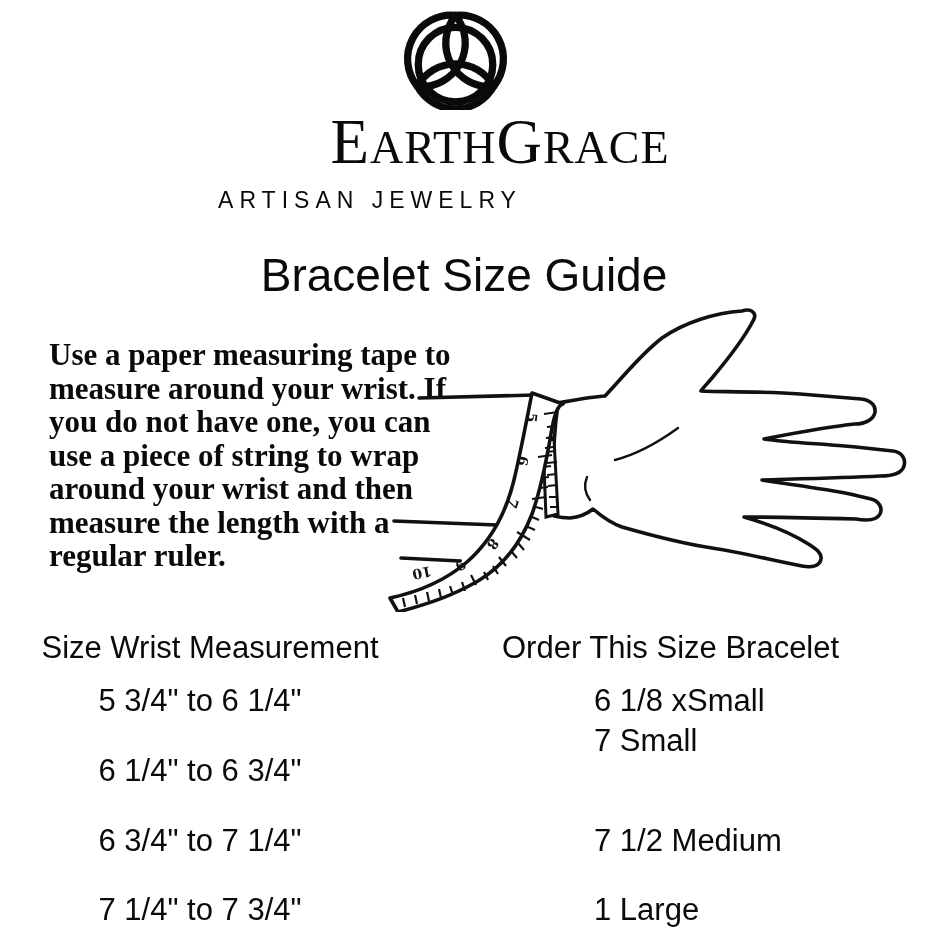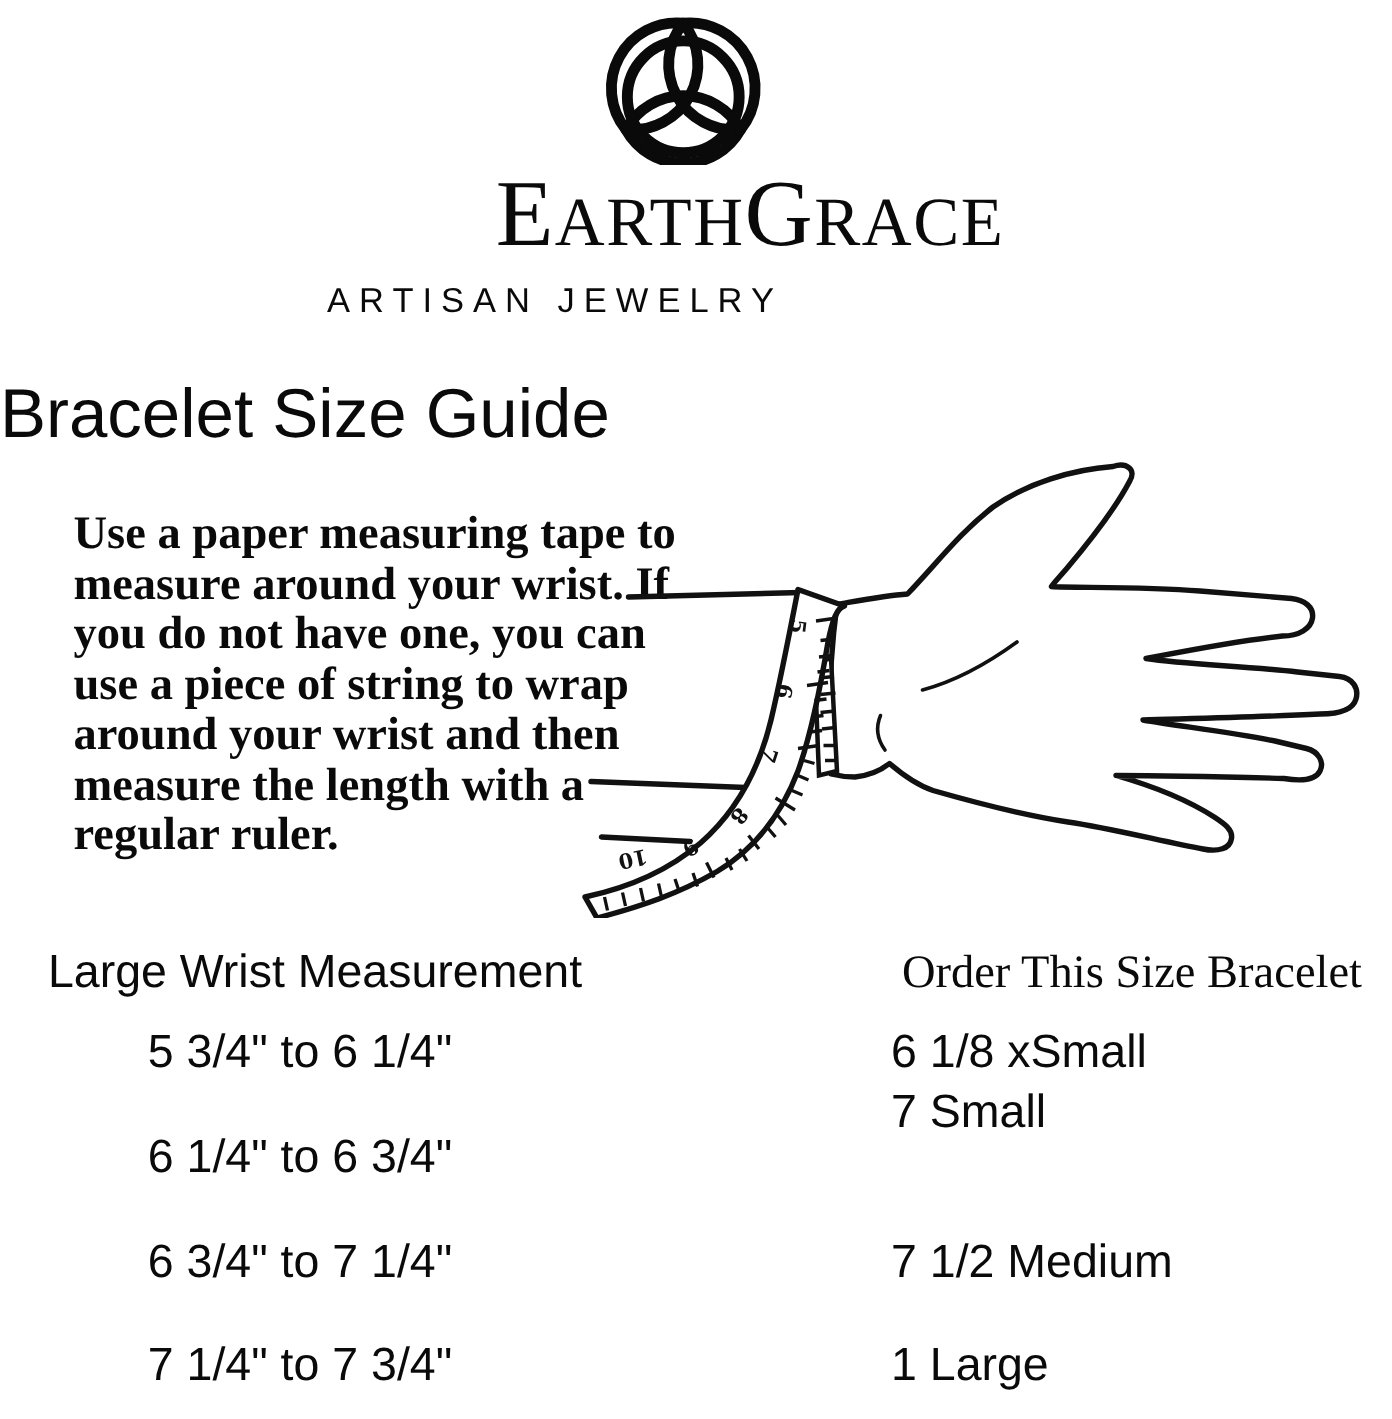"Bracelet Size Guide" #page-title { text-align: left -> center }
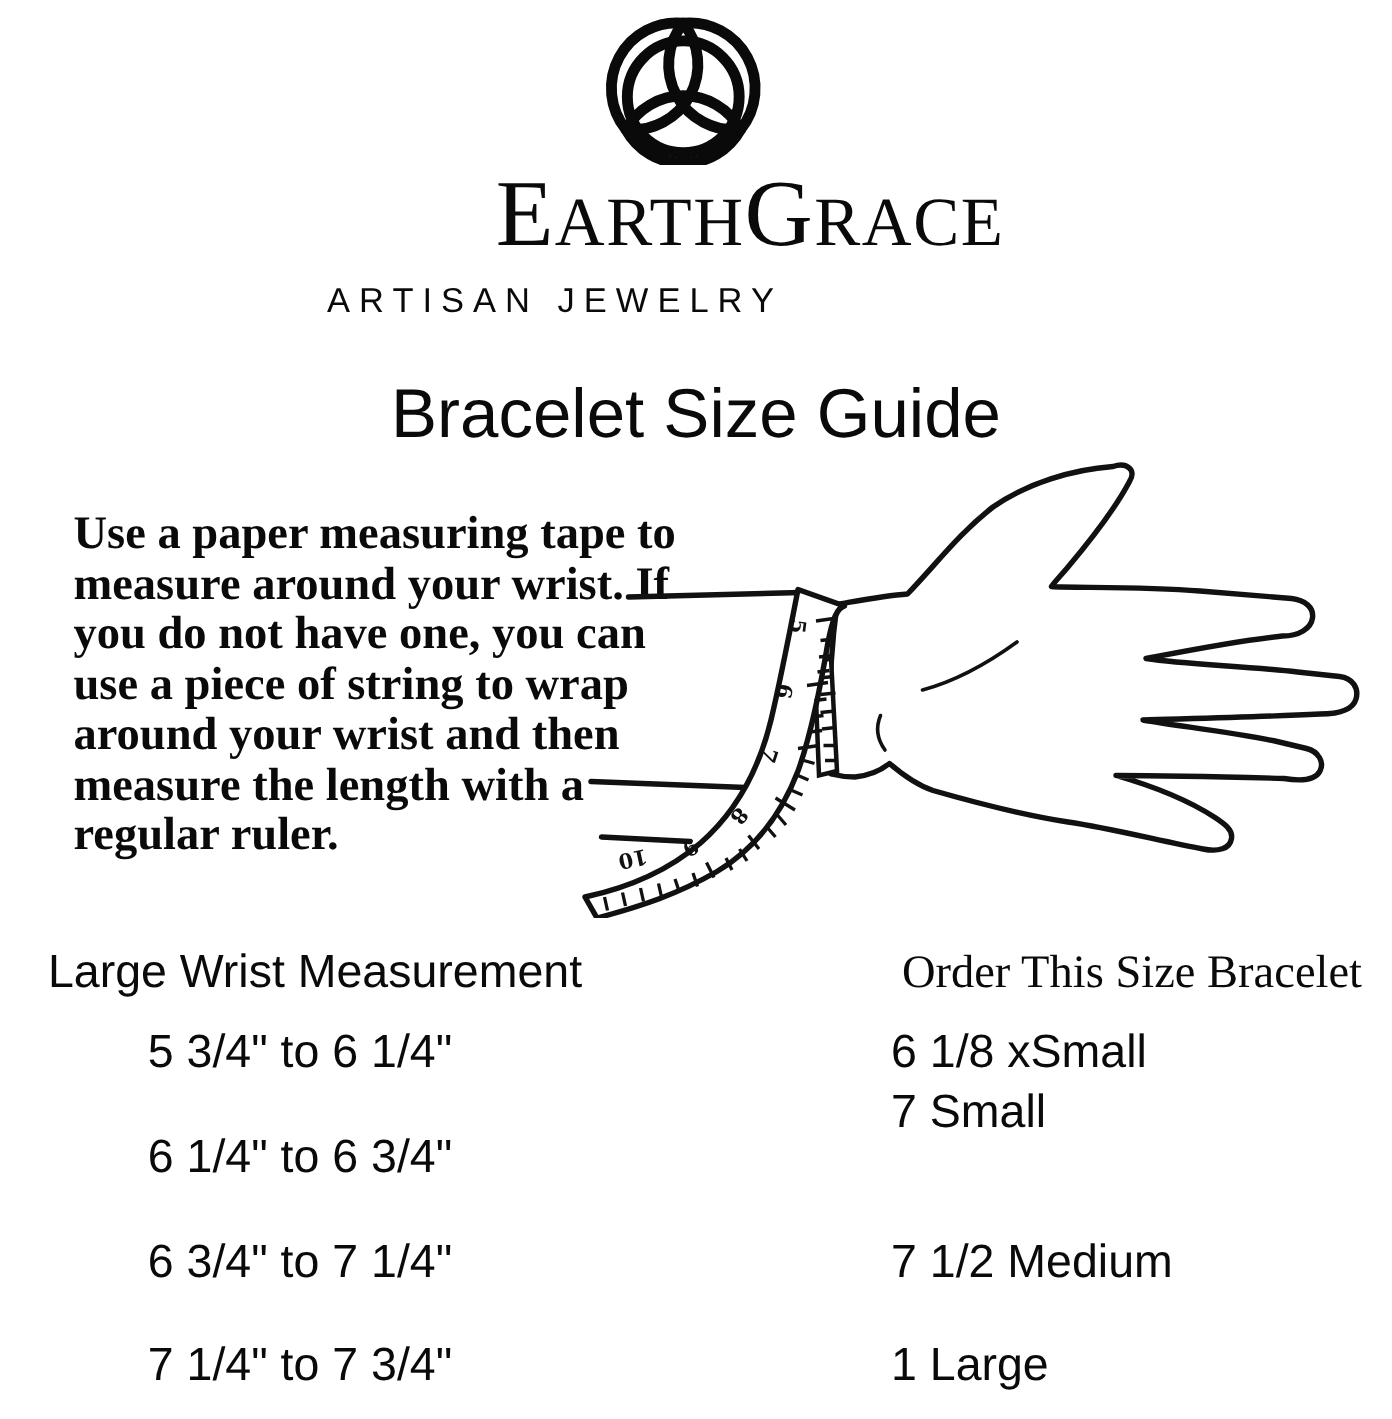"Large Wrist Measurement" div.cell-l { text: Large -> Size }
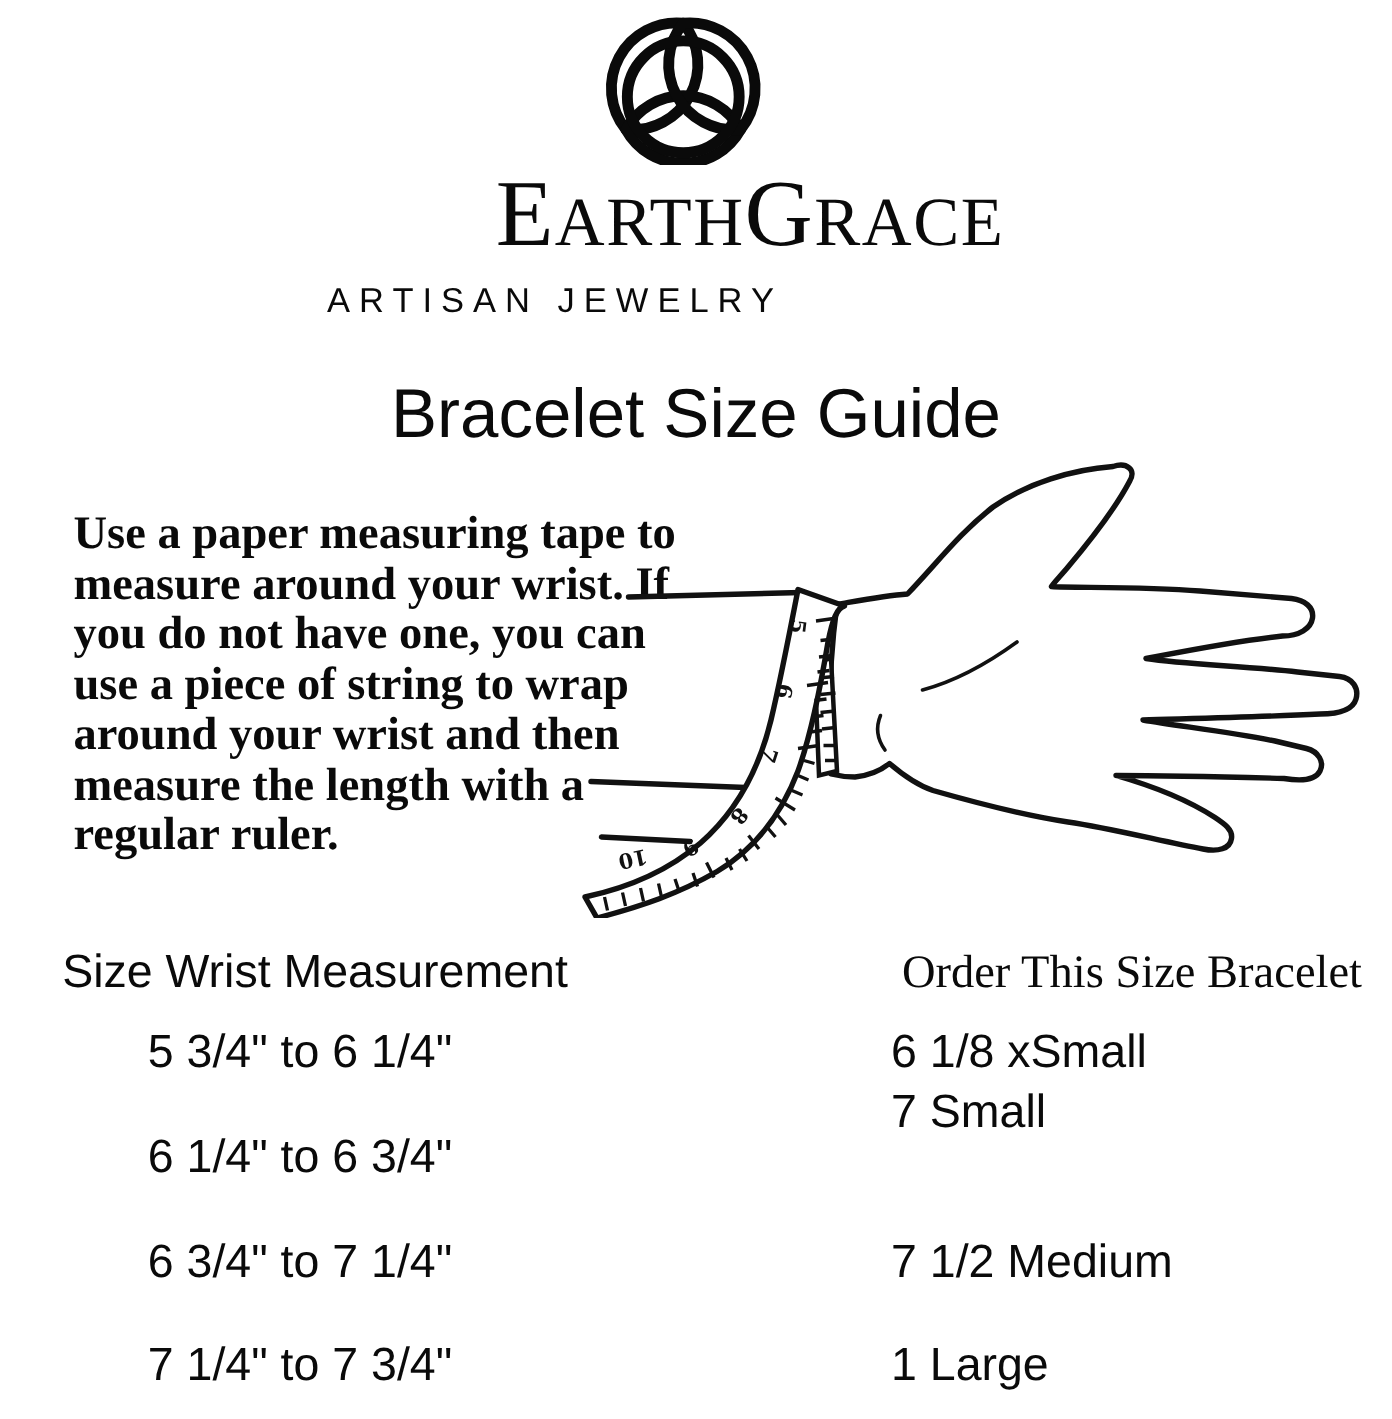"Order This Size Bracelet" .thead .cell-r { font-family: Liberation Serif, serif -> none; left: 542px -> 502px; text-align: right -> left }
